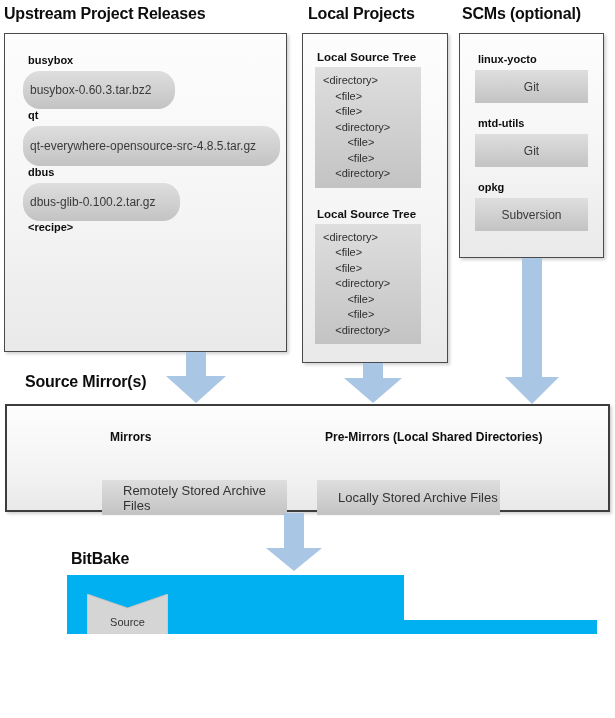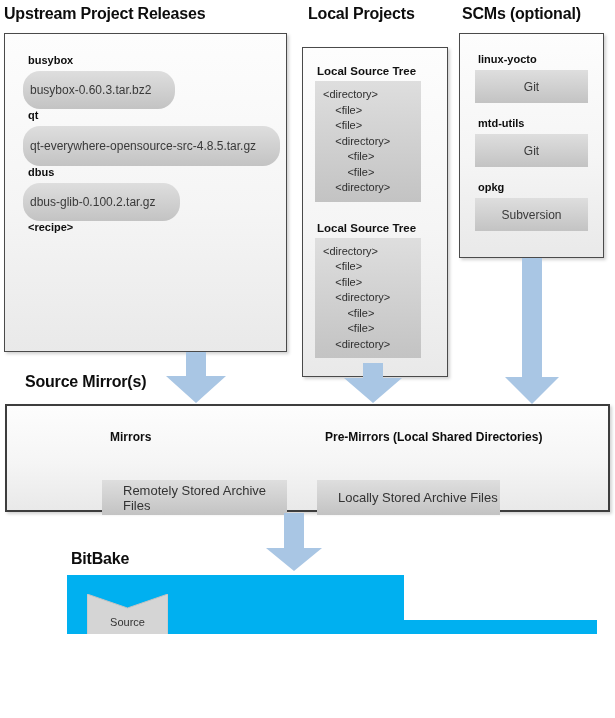"Local Source Tree" #panel-local { top: 47px -> 33px }
